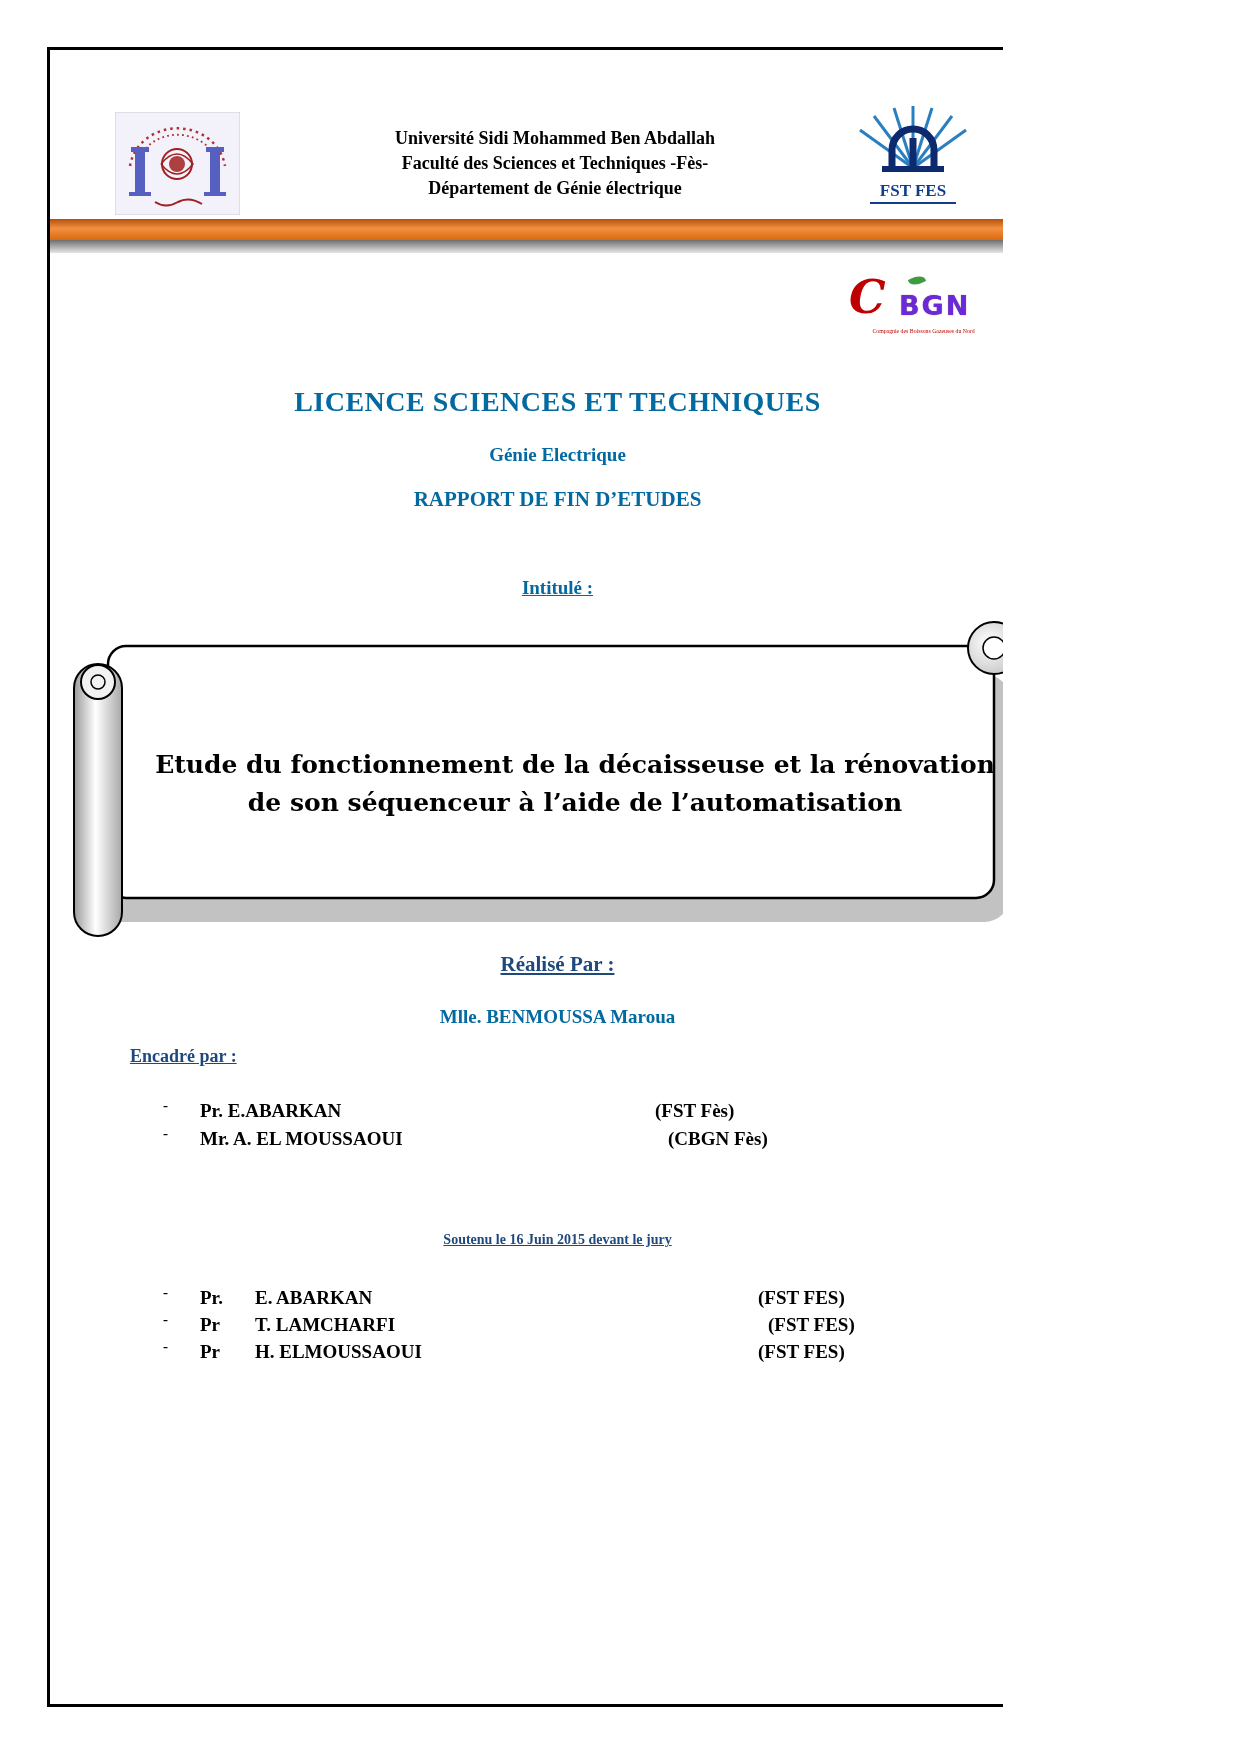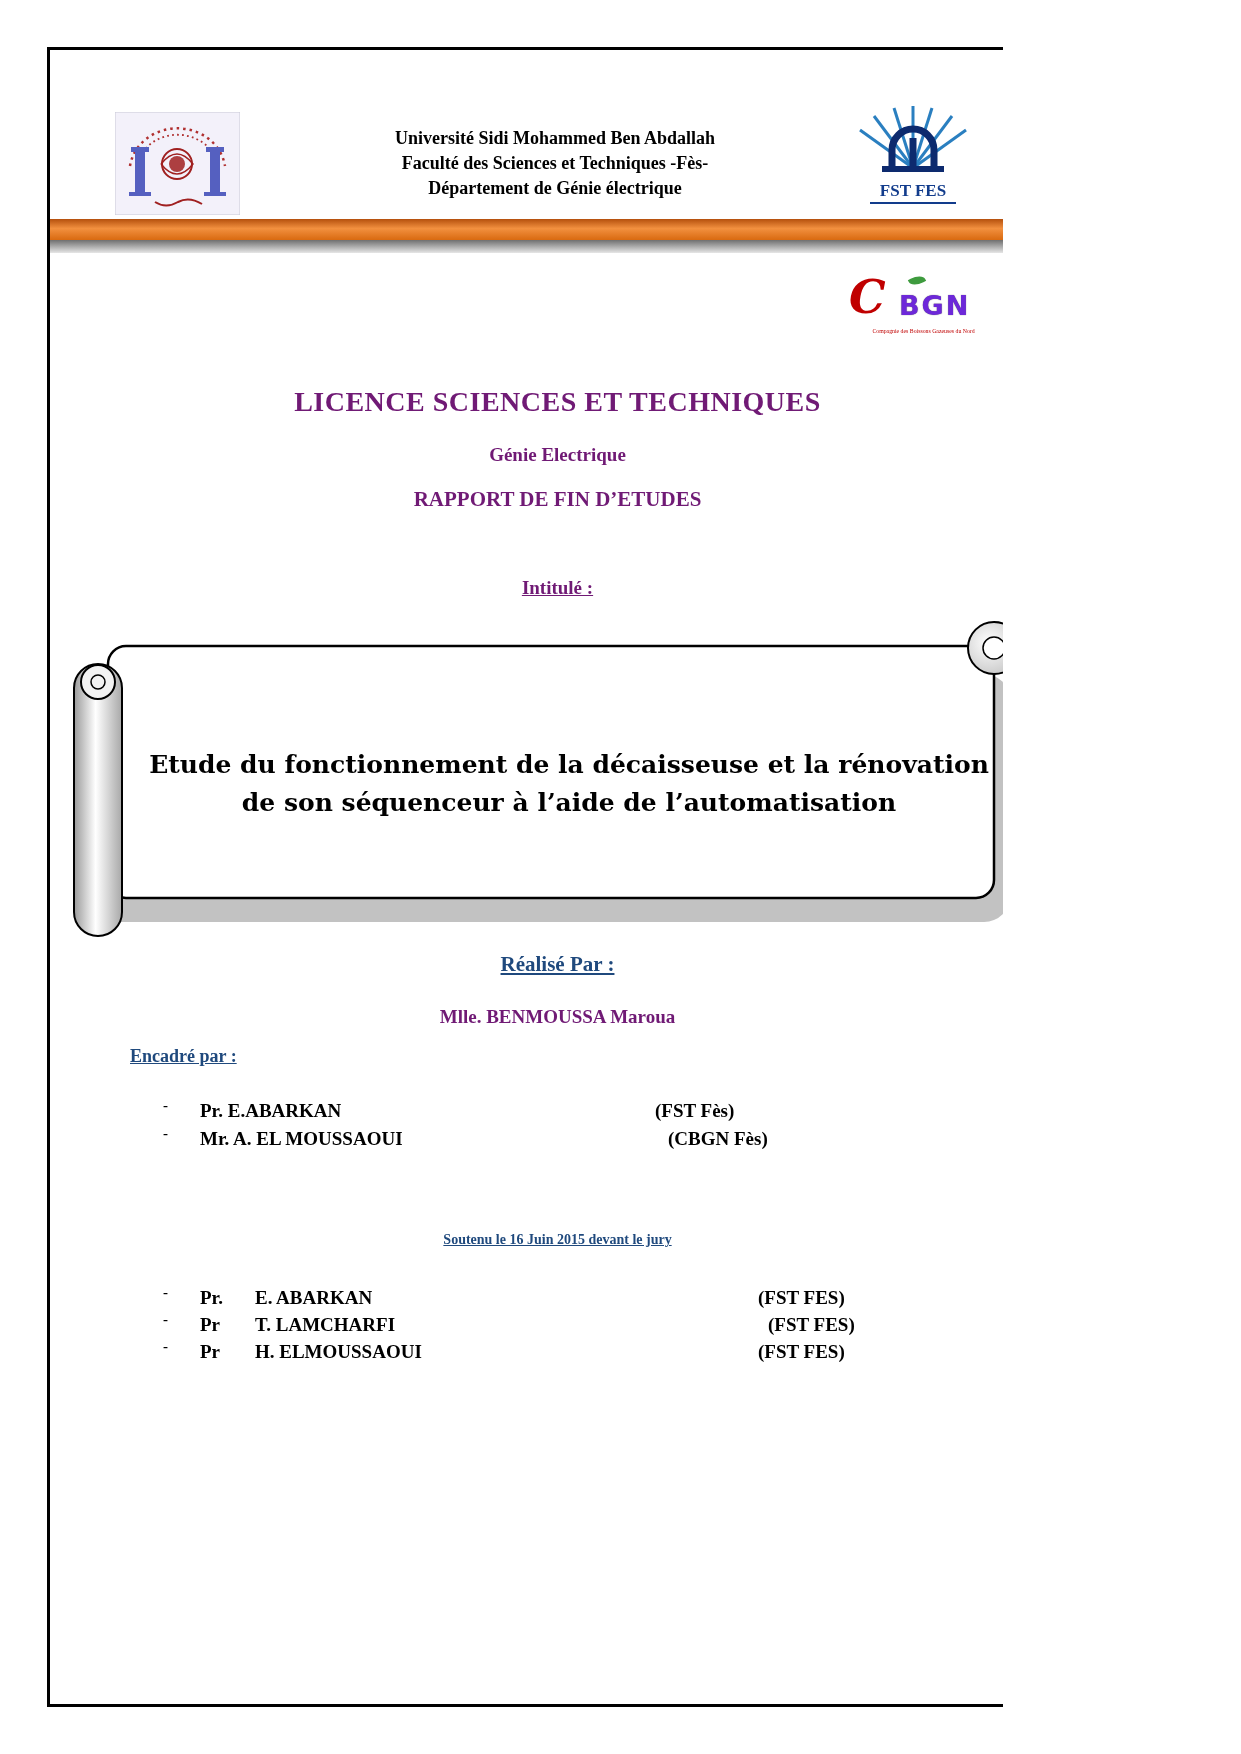"LICENCE SCIENCES ET TECHNIQUES" .centered { color: #701a75 -> #0369a1 }
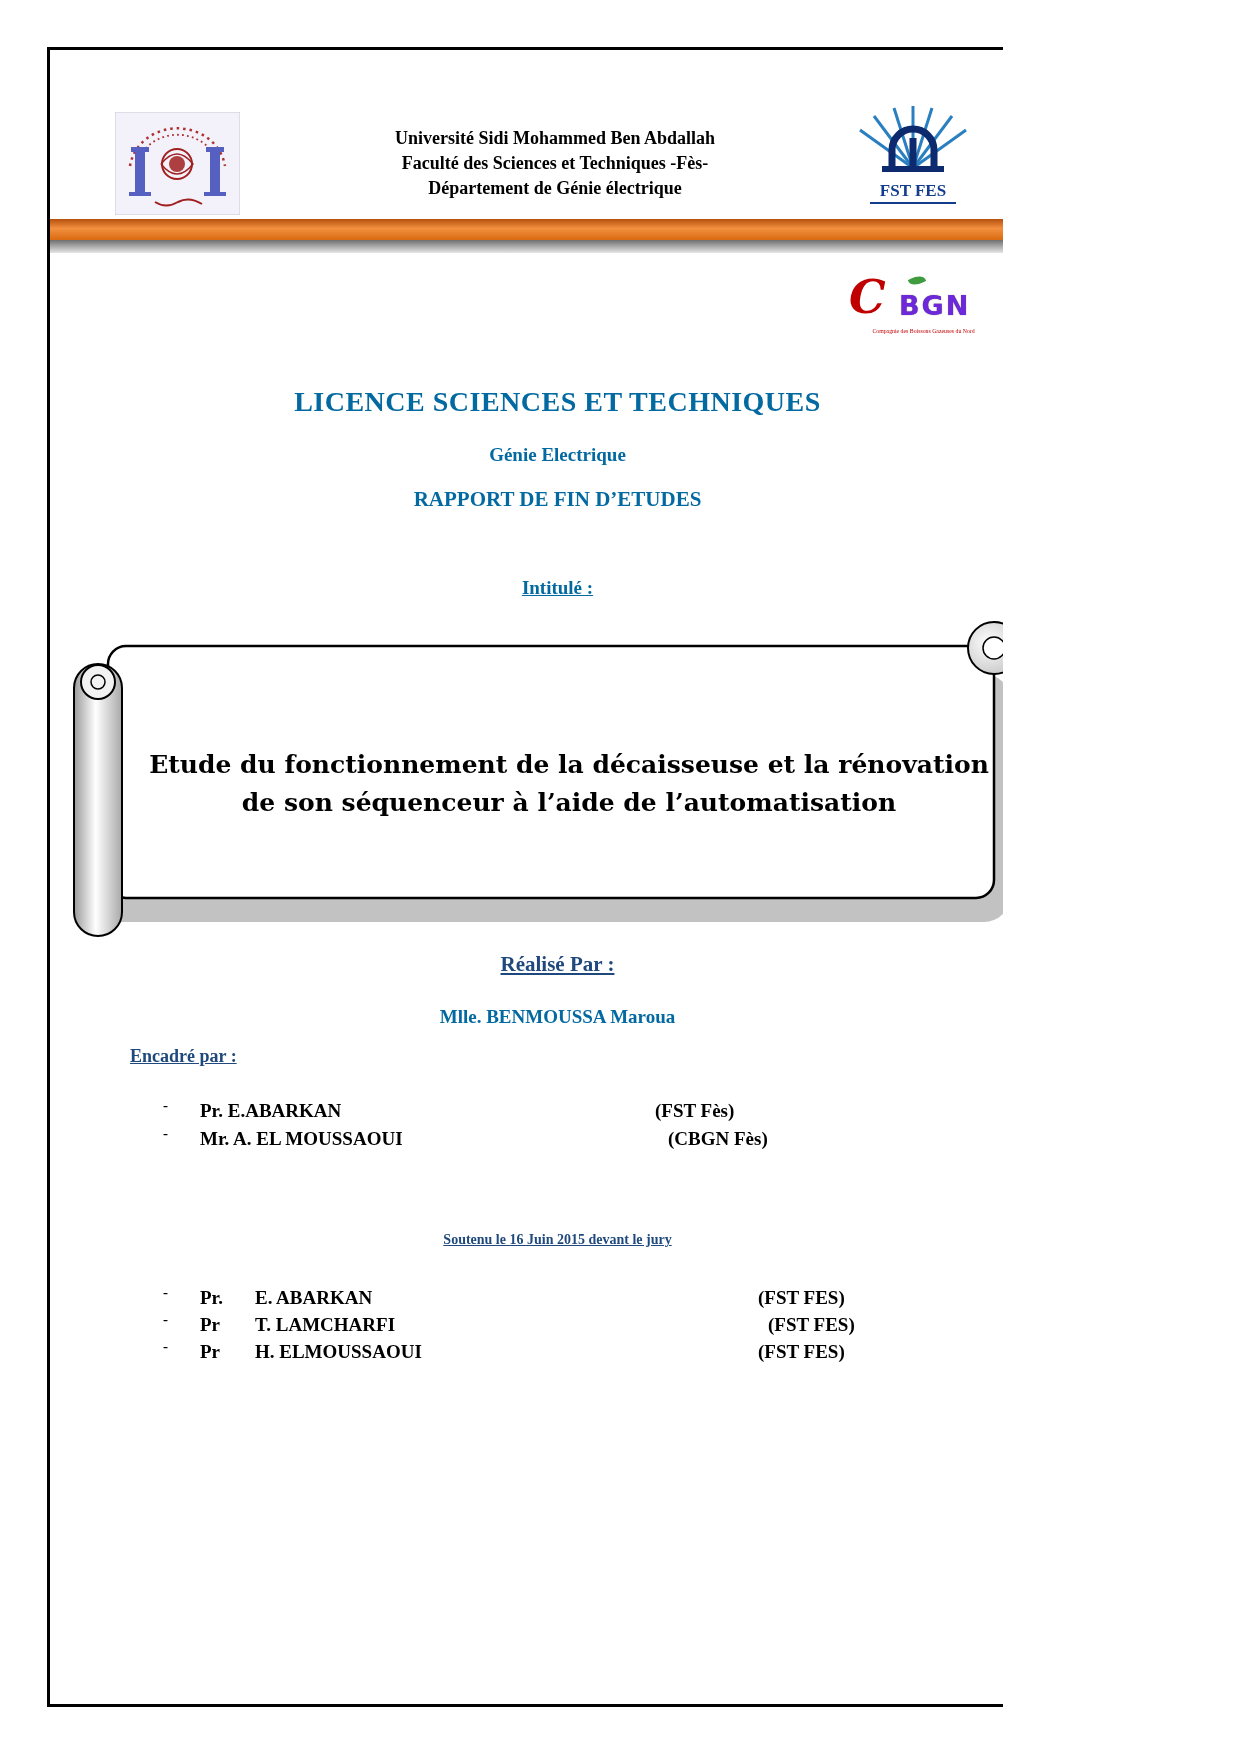"Etude du fonctionnement de la" .scroll-title { left: 139px -> 145px }
